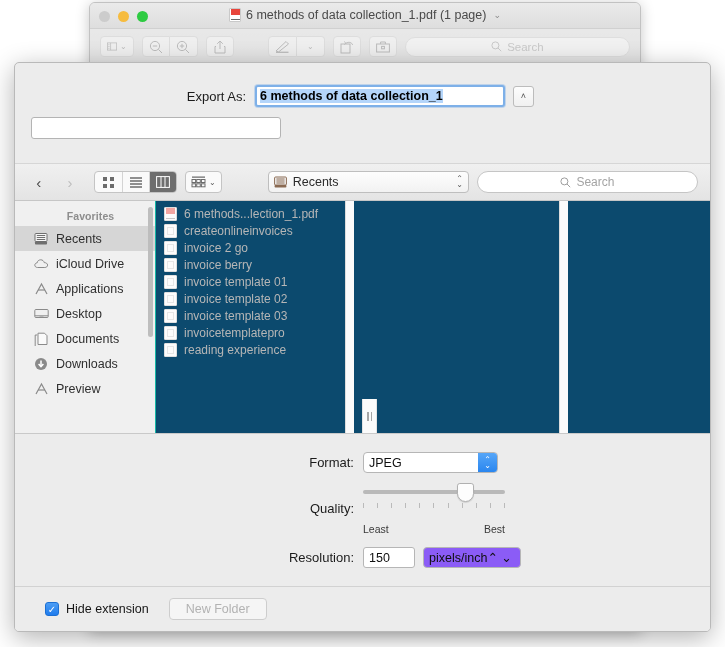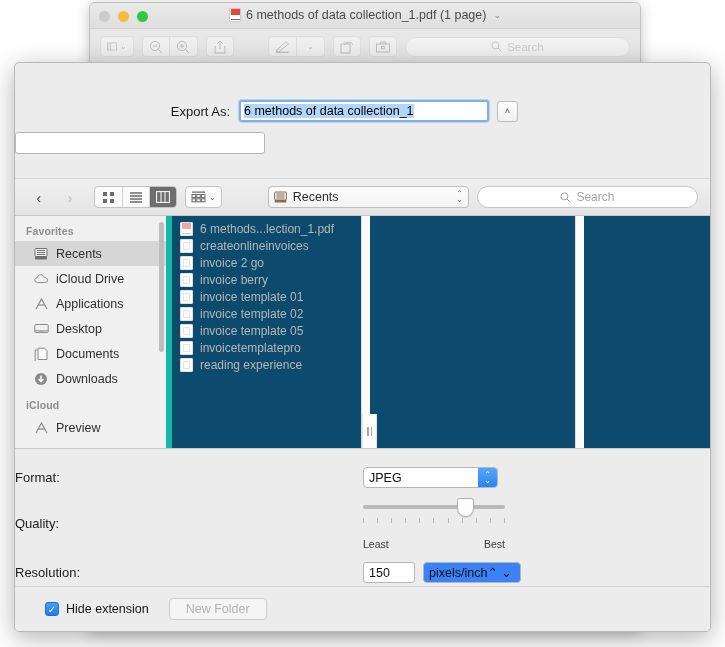"Export As:" .field-rows { margin-top: 15px -> none; padding: 22px 0 14px 0 -> 22px 0 14px 16px }
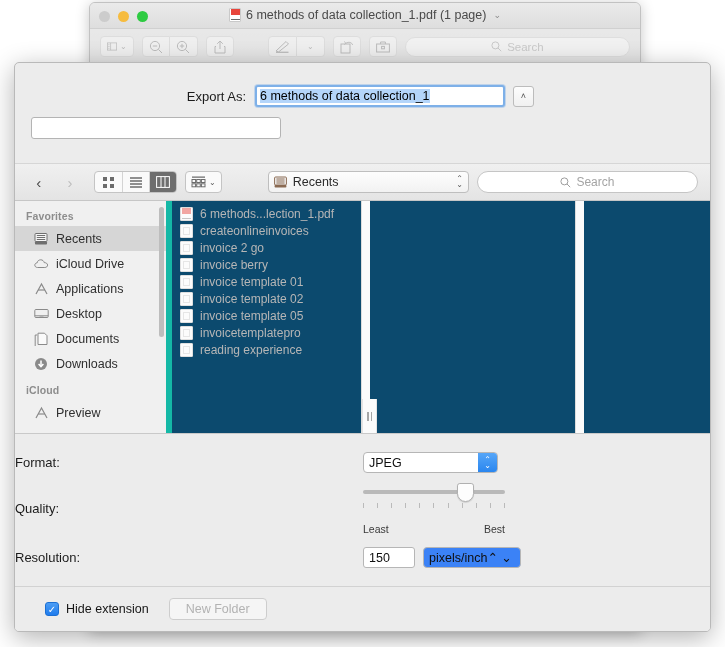"6 methods of data collection_1" .ftext.focused { font-weight: none -> bold }
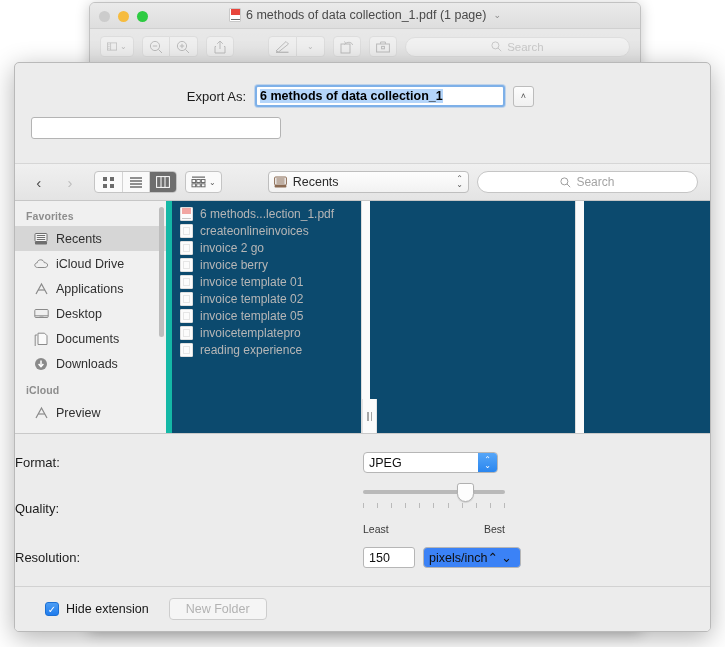"Favorites" .sidebar { border-right: 6px solid #14b8a6 -> 1px solid #14b8a6; text-align: none -> center; width: 157px -> 141px }
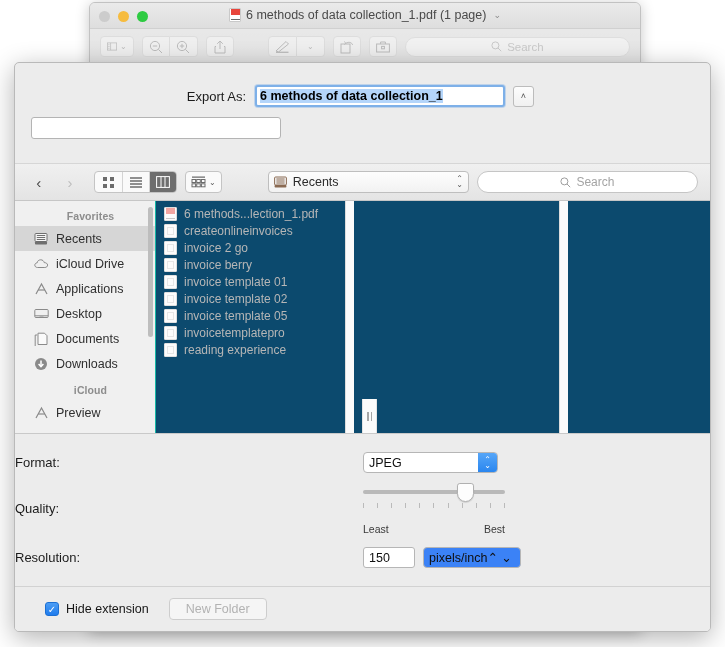"invoice template 05" span { text: 05 -> 03 }
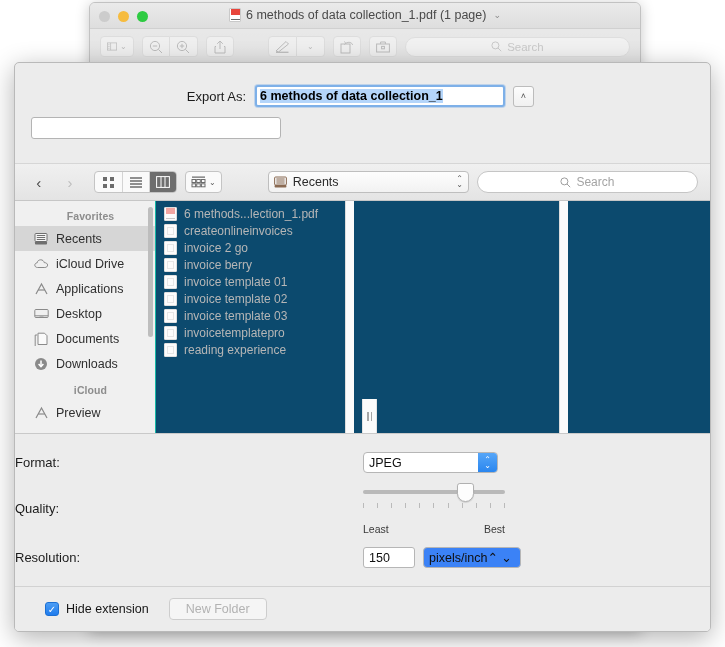"iCloud" div.sb-head { html: <div>iCloud</div> -> none }
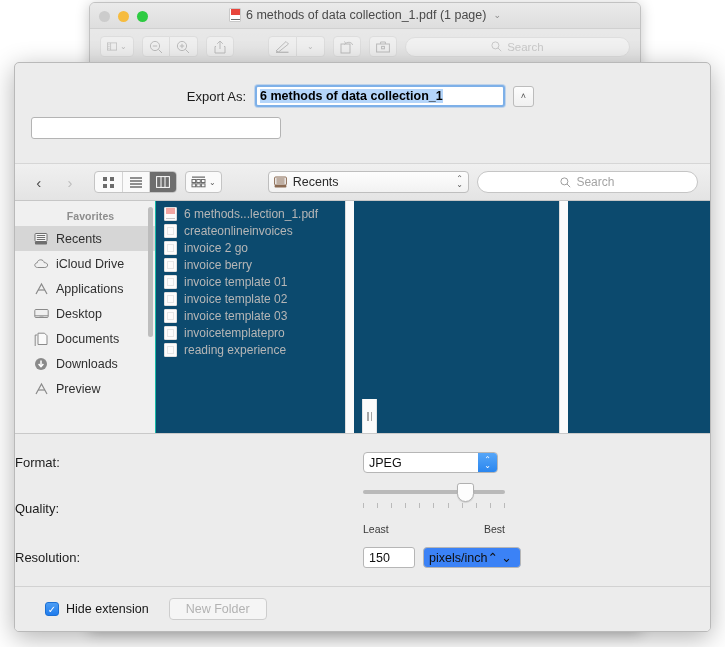"Format:" .olabel { text-align: none -> right }
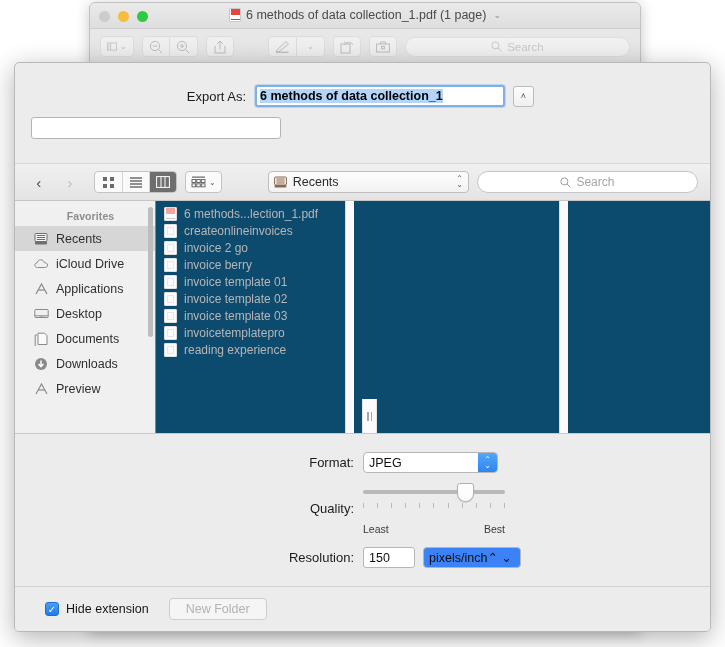"pixels/inch" .unit-popup { background: #3b82f6 -> #8b5cf6 }
